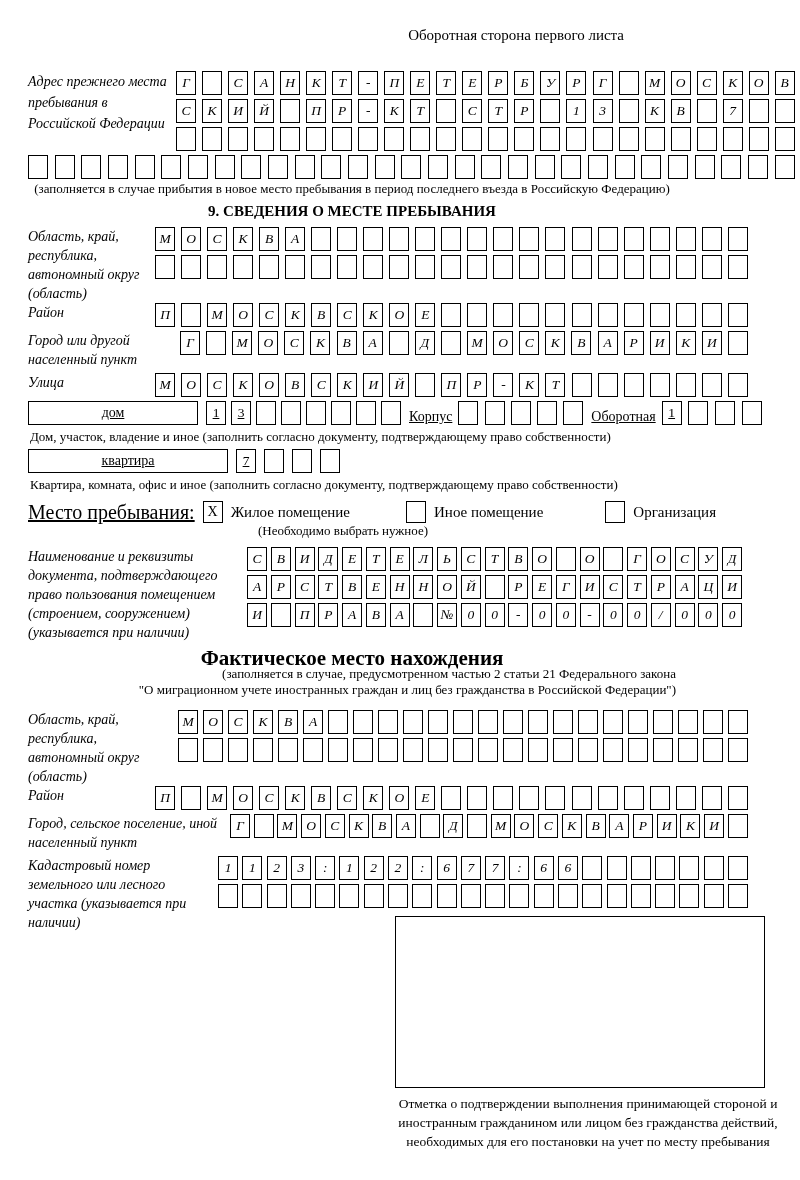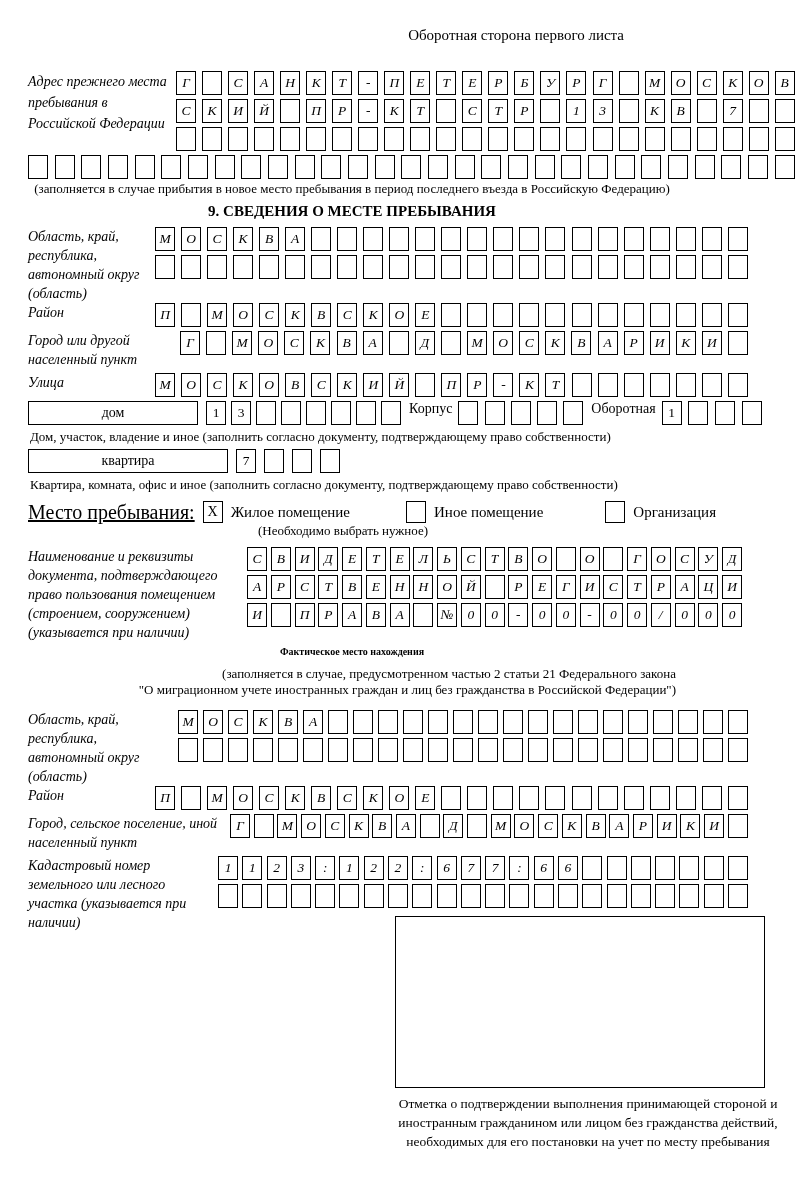"дом" .house-row { align-items: flex-start -> flex-end; text-decoration: none -> underline }
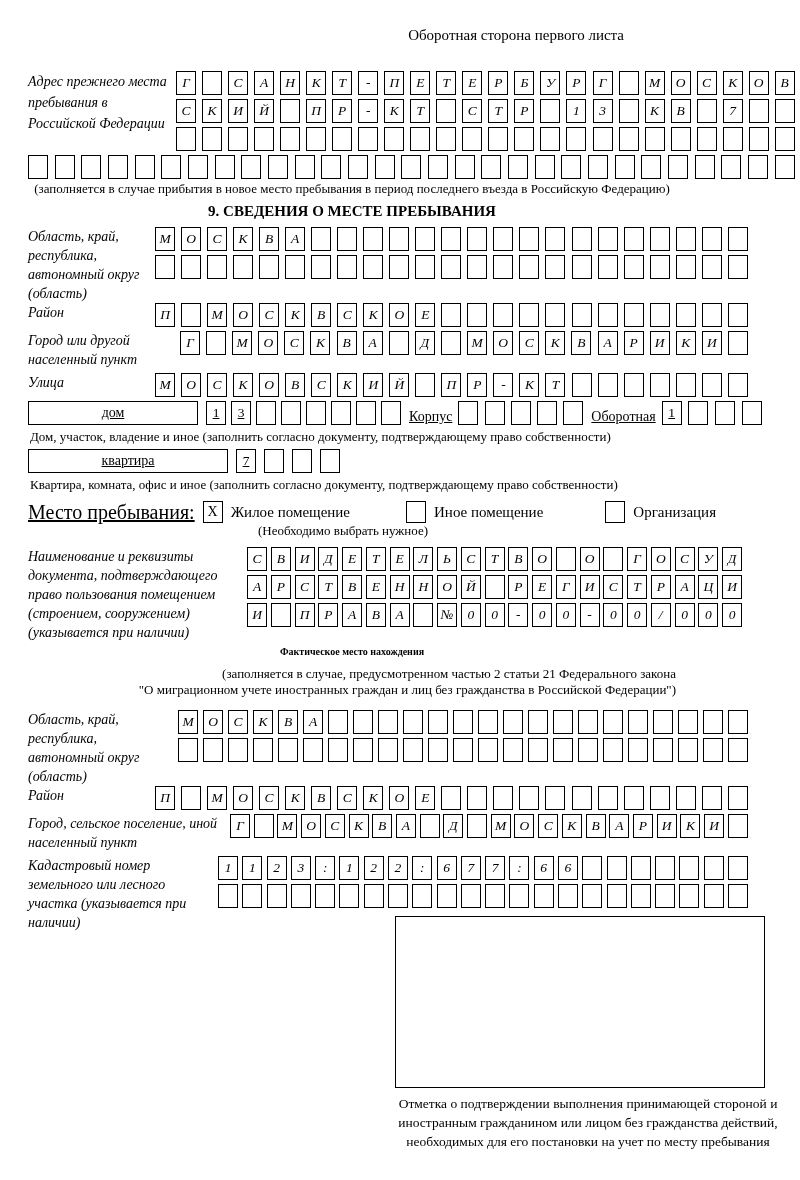"Фактическое место нахождения" .sub-title { font-size: 10px -> 21px }
